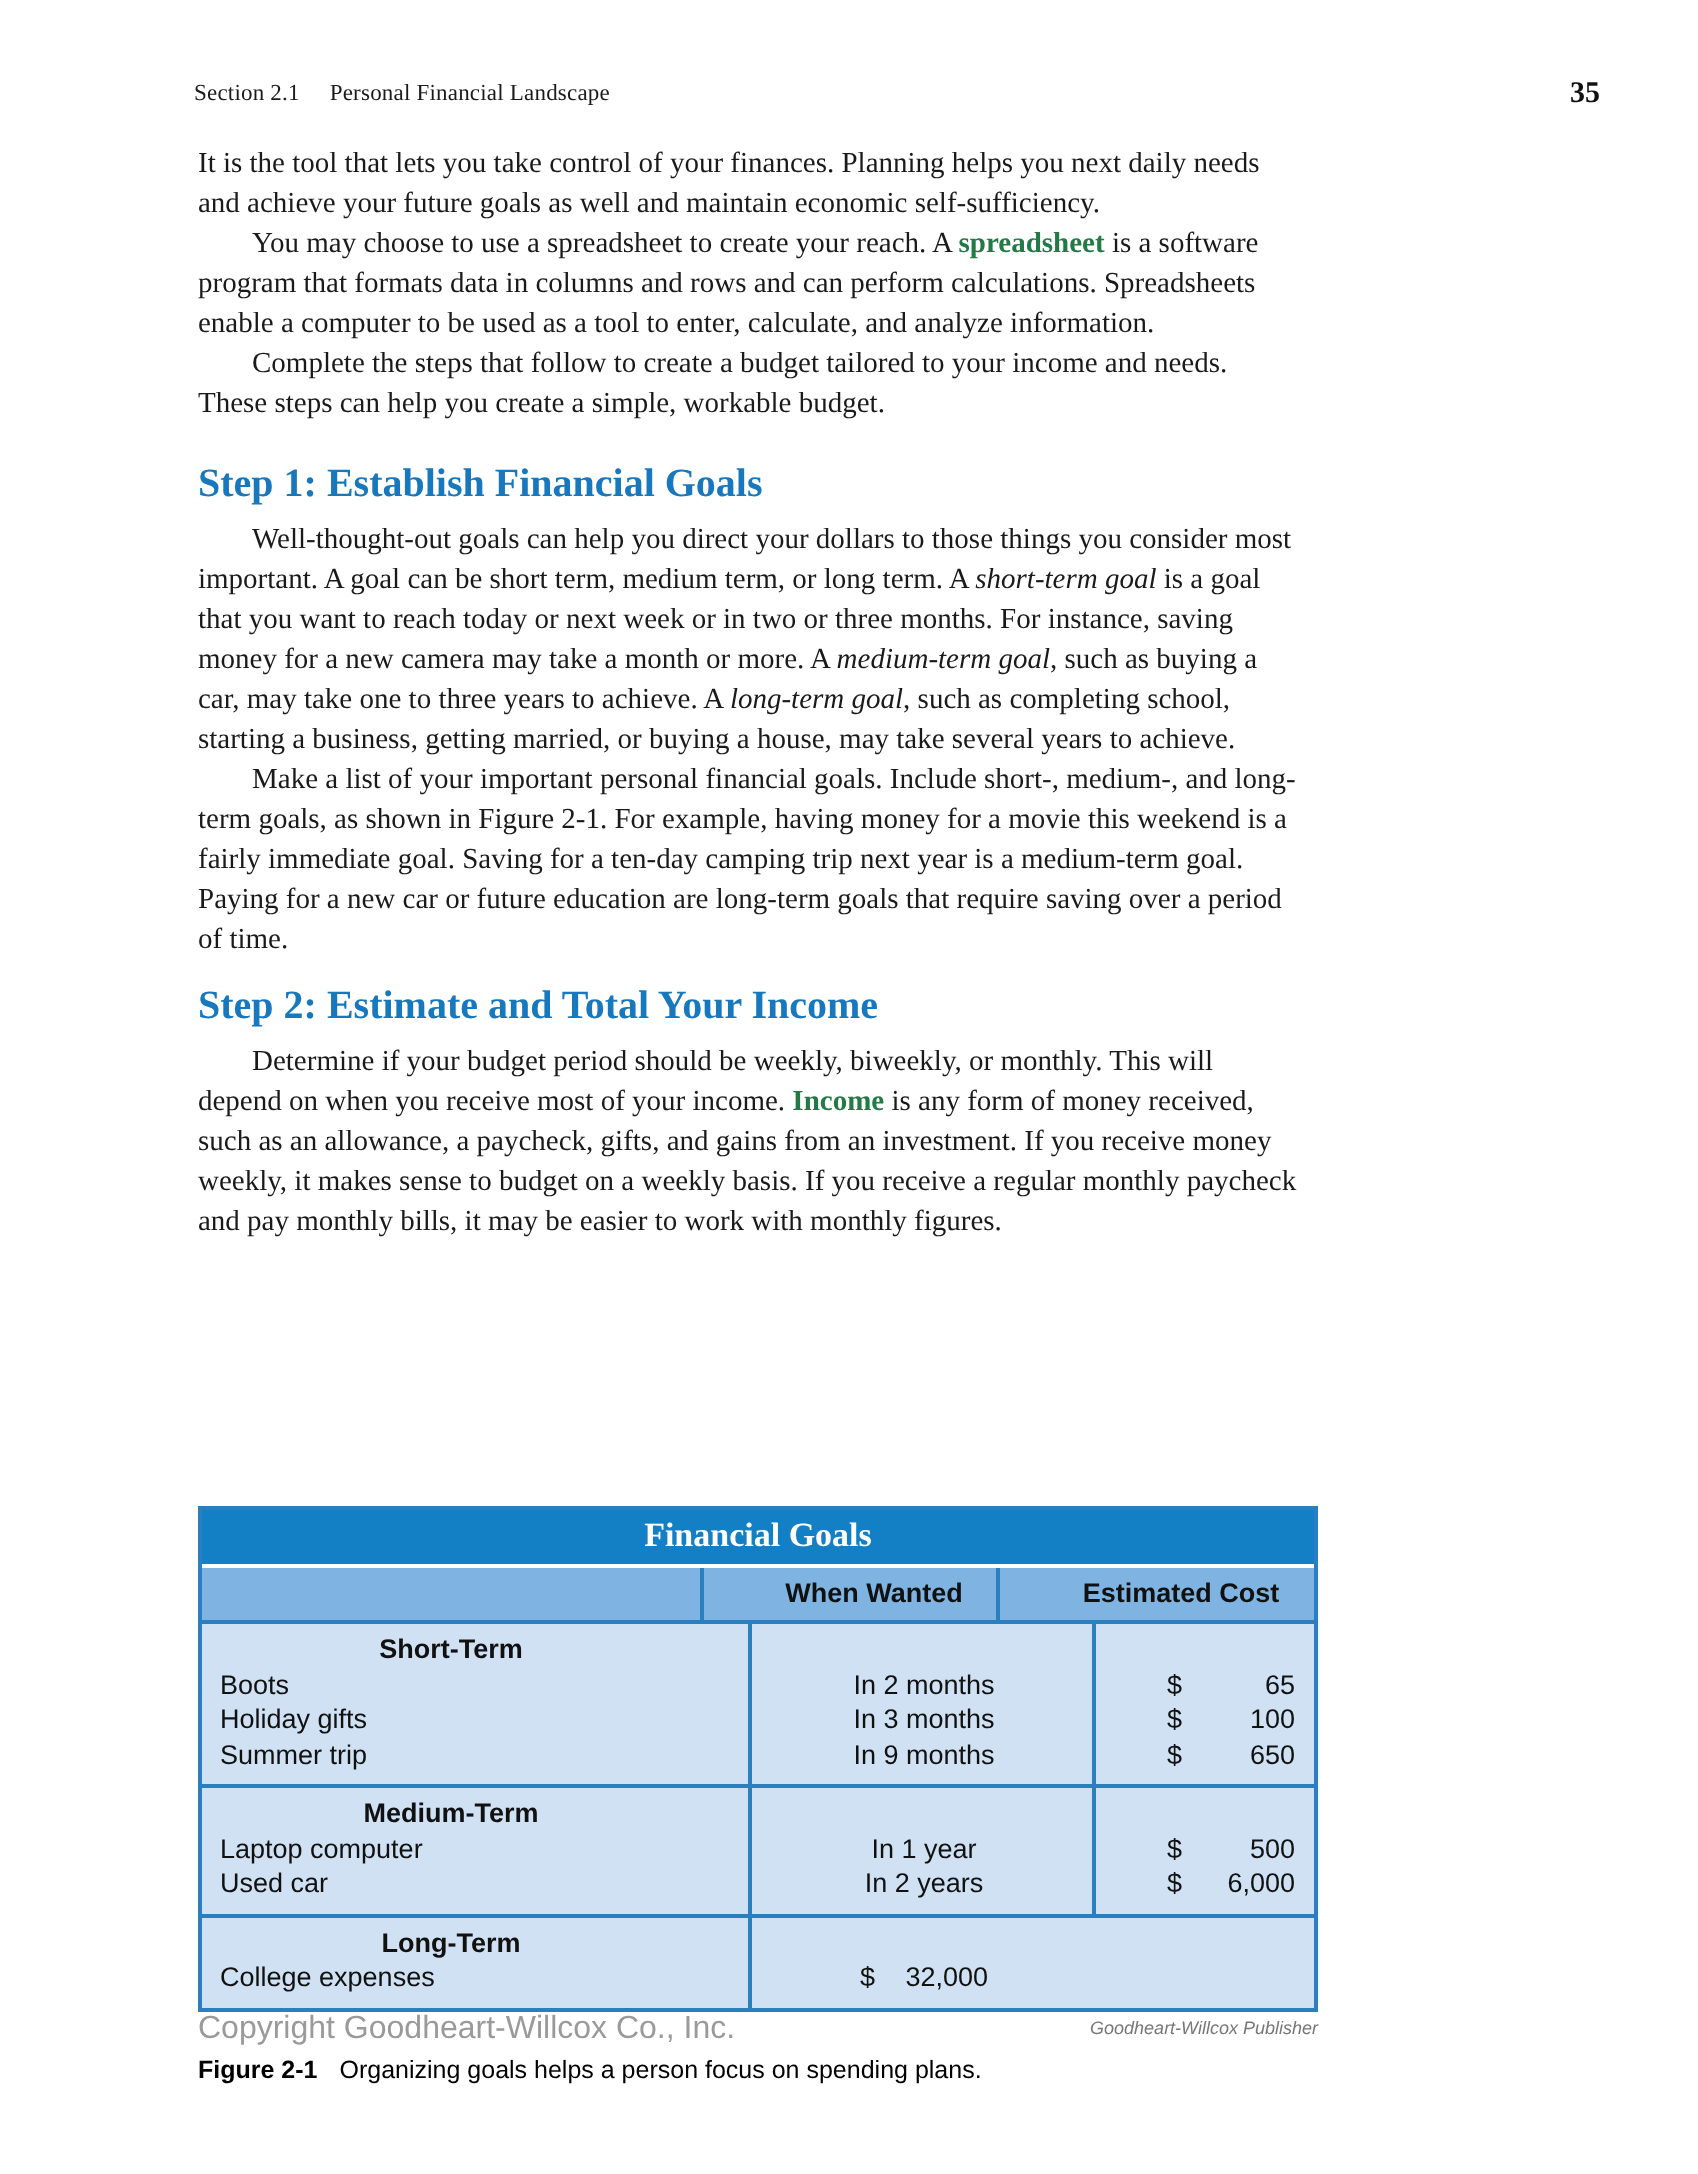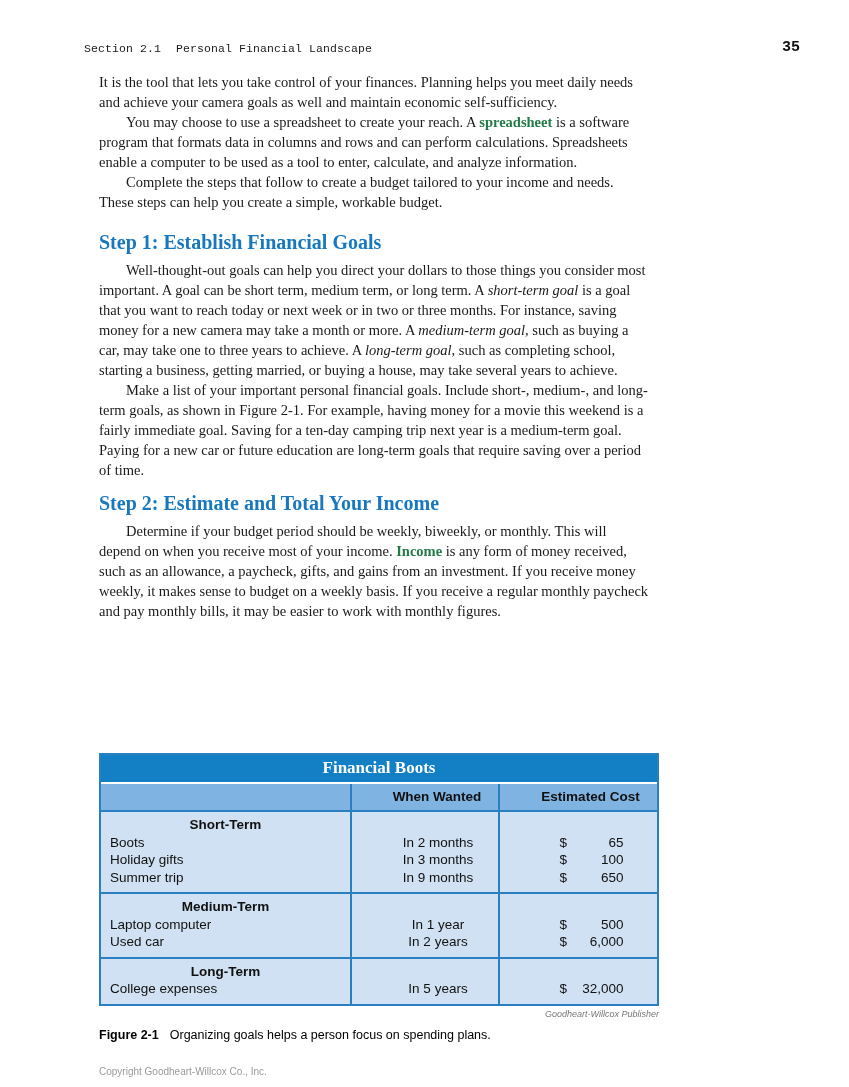"Section 2.1 Personal Financial Landscape" .running-head { align-items: center -> flex-start; font-family: Liberation Mono, monospace -> Liberation Serif, serif; left: 84px -> 97px }
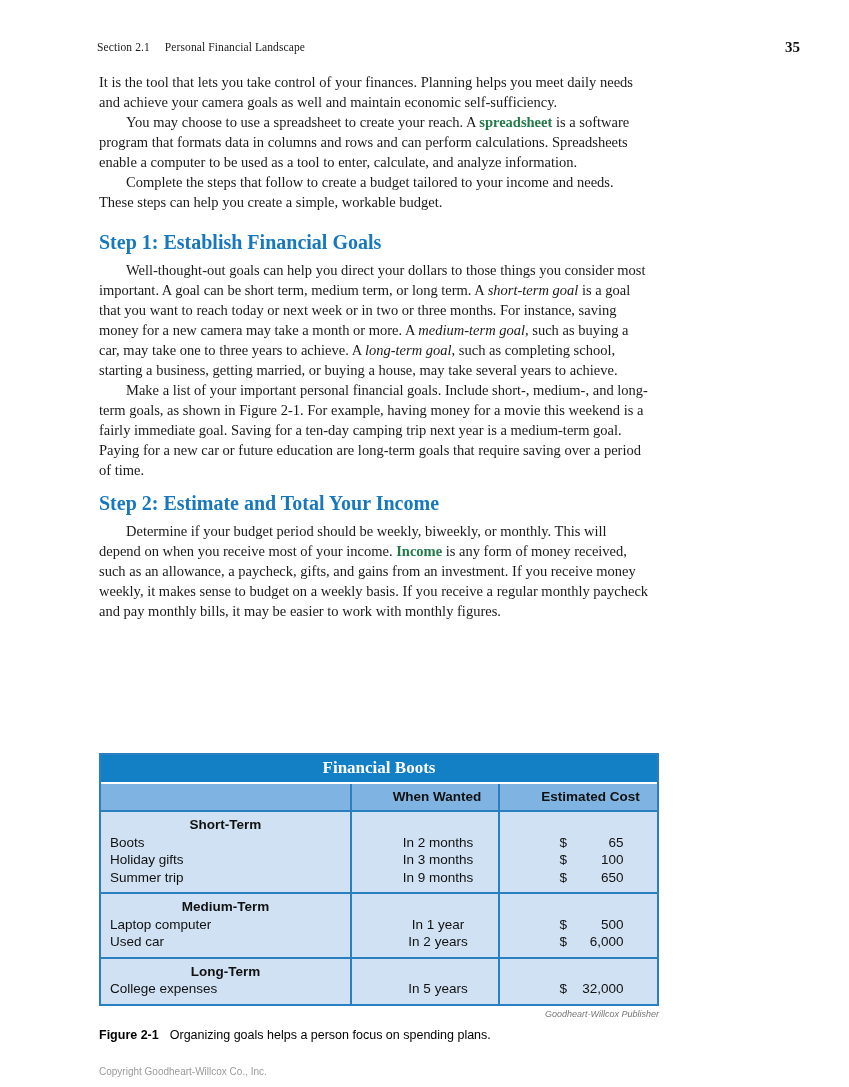"It is the tool that" p.body-p { text: meet daily needs and achieve your camera -> next daily needs and achieve your future }
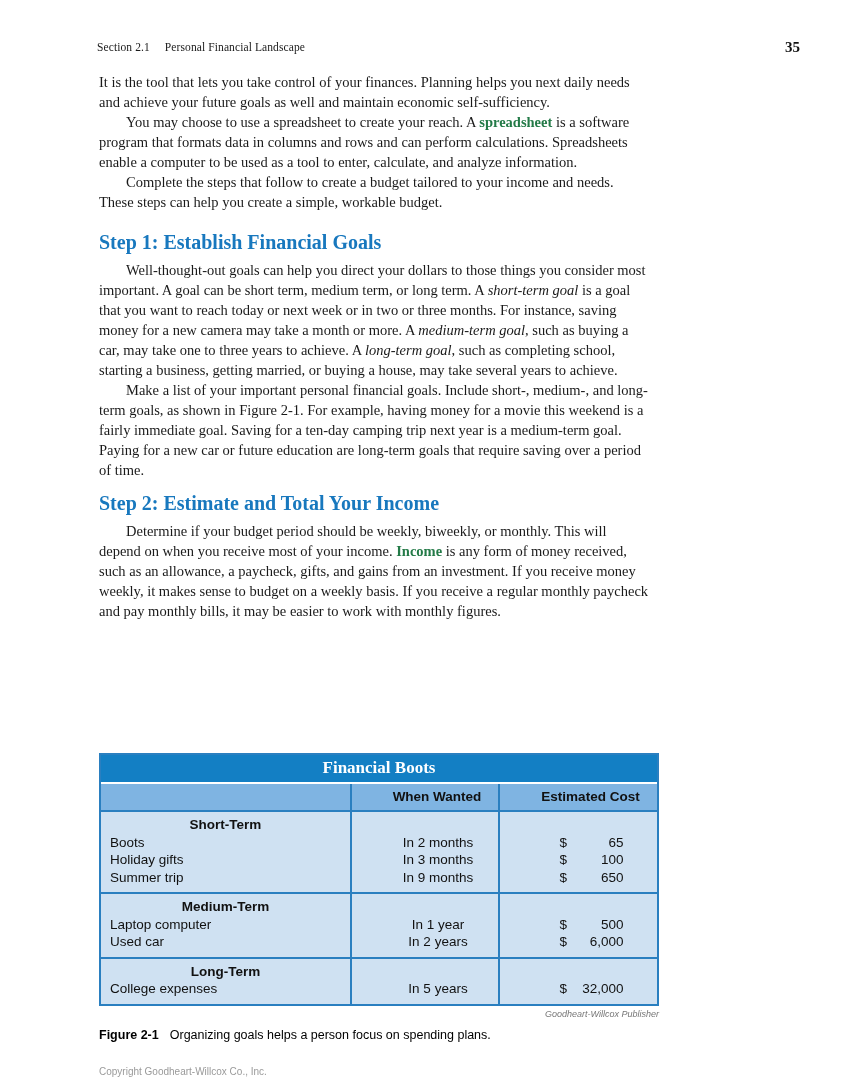"Financial Boots" div.t-title { text: Boots -> Goals }
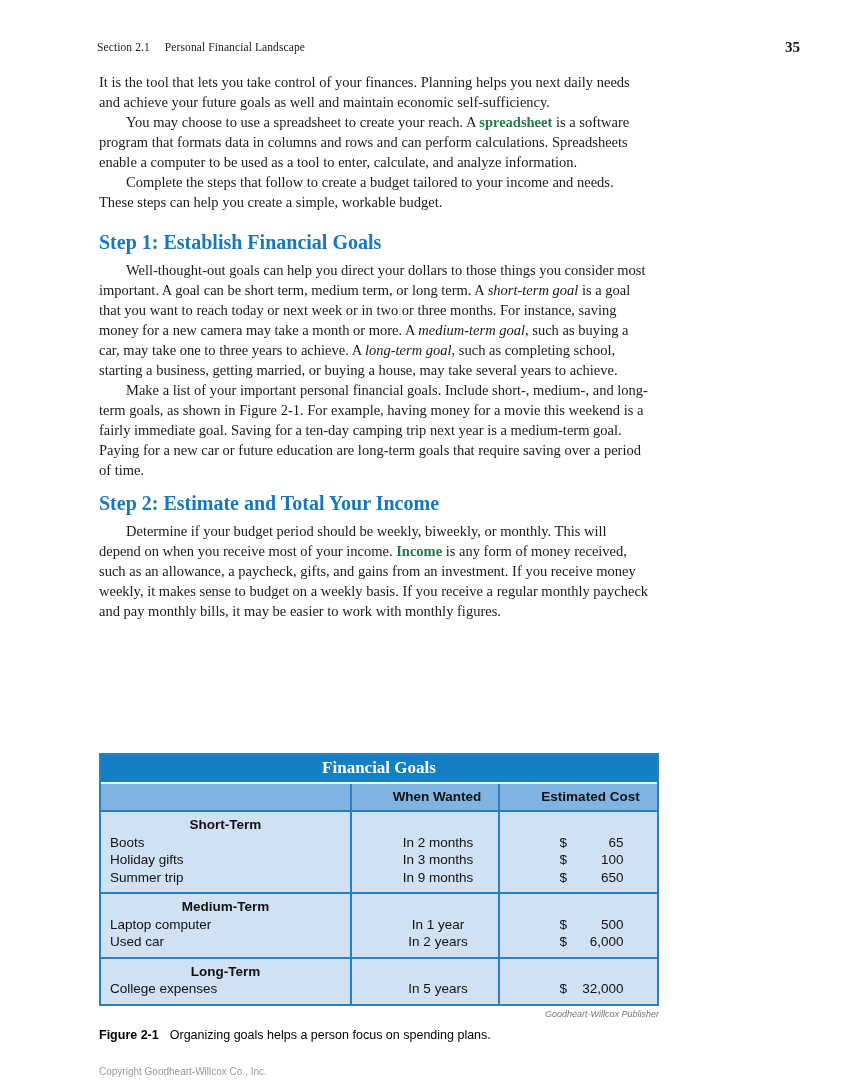"Short-Term" .t-section { gap: none -> 24px }
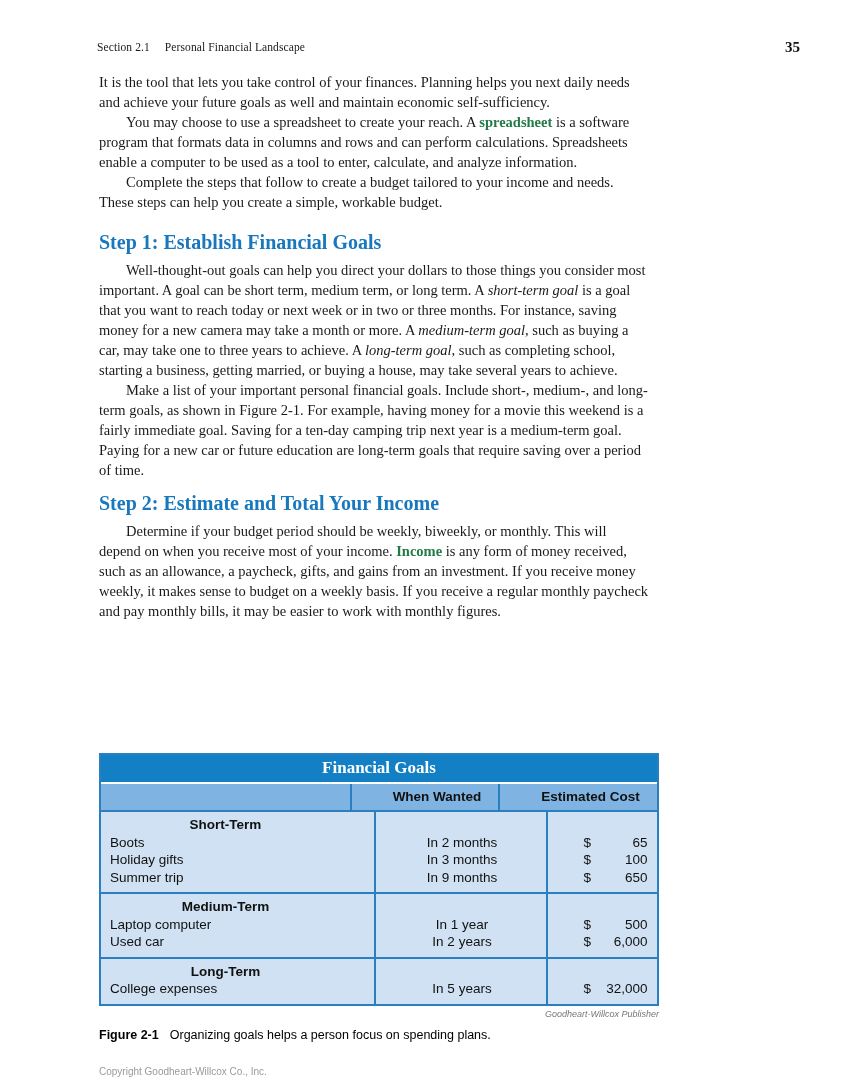"In 5 years" div.t-col { html: <div> <div></div> <div>In 5 years</div> </div> -> none }
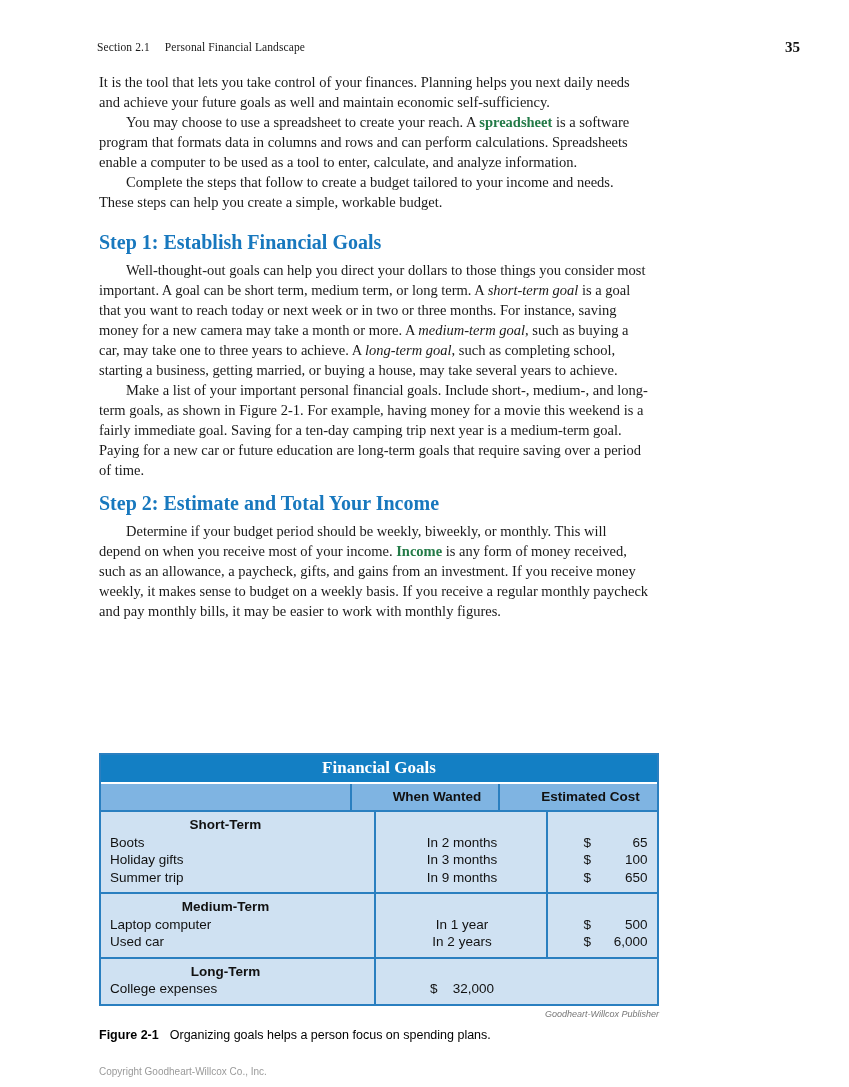"Copyright Goodheart-Willcox Co., Inc." .copyright { font-size: 10px -> 16px; top: 1066px -> 1006px }
